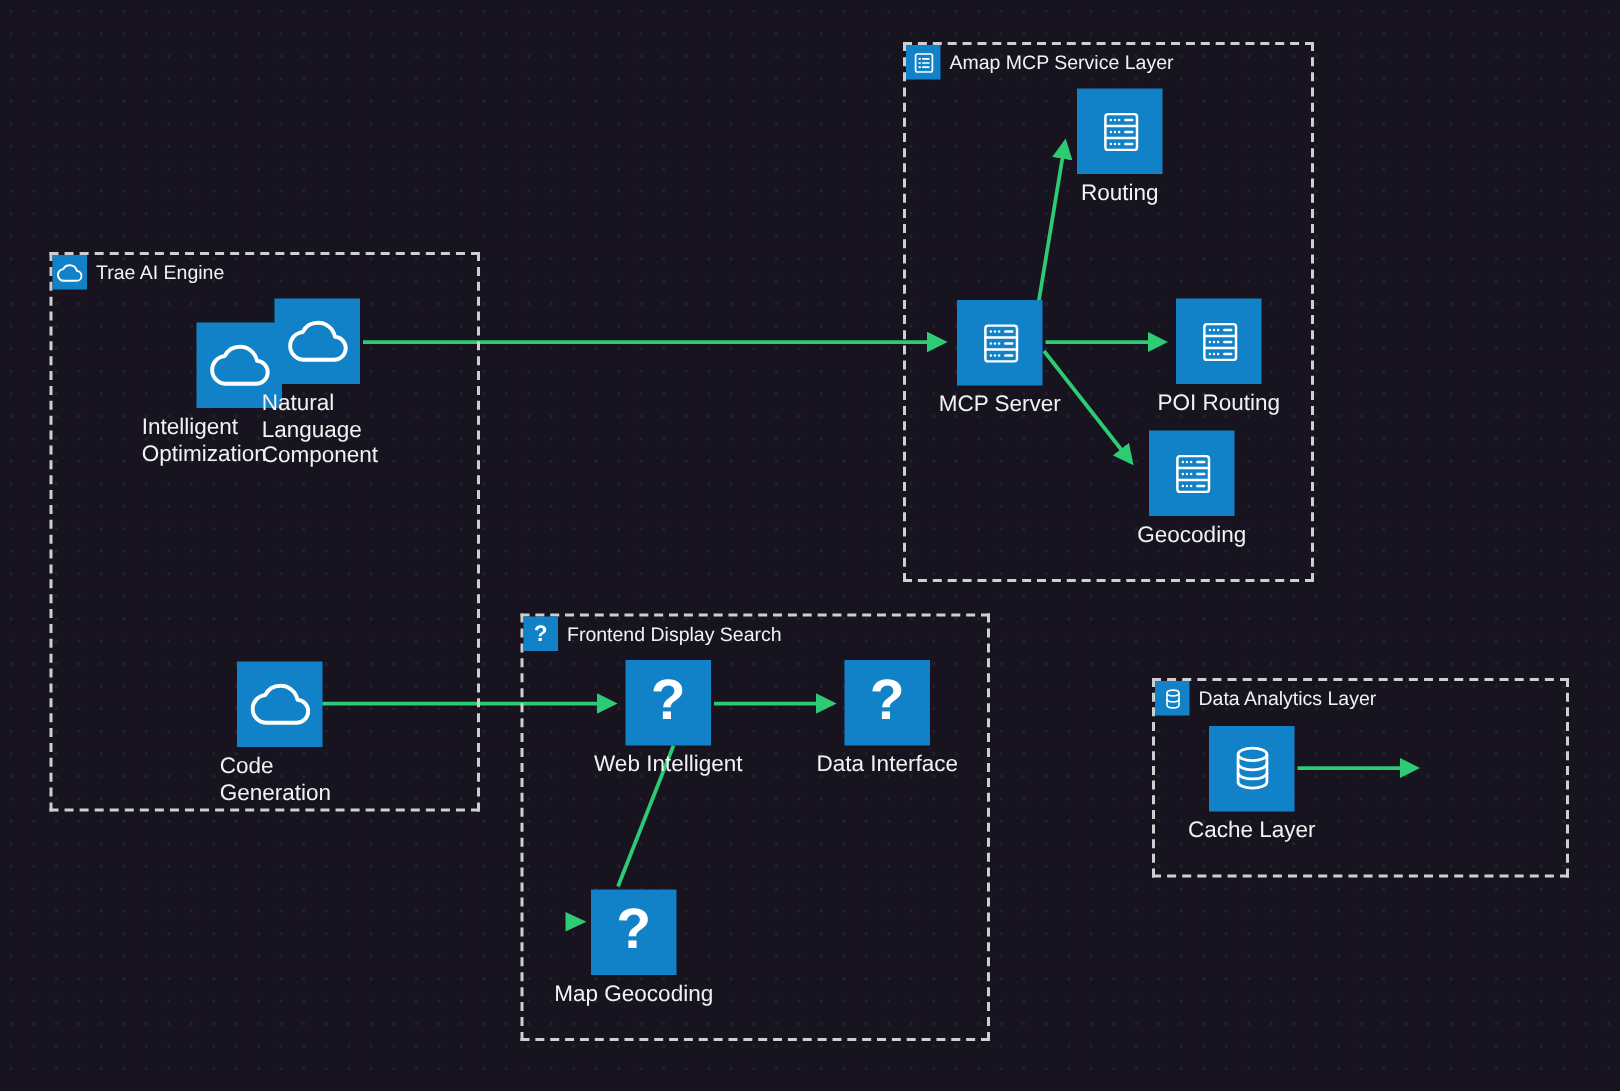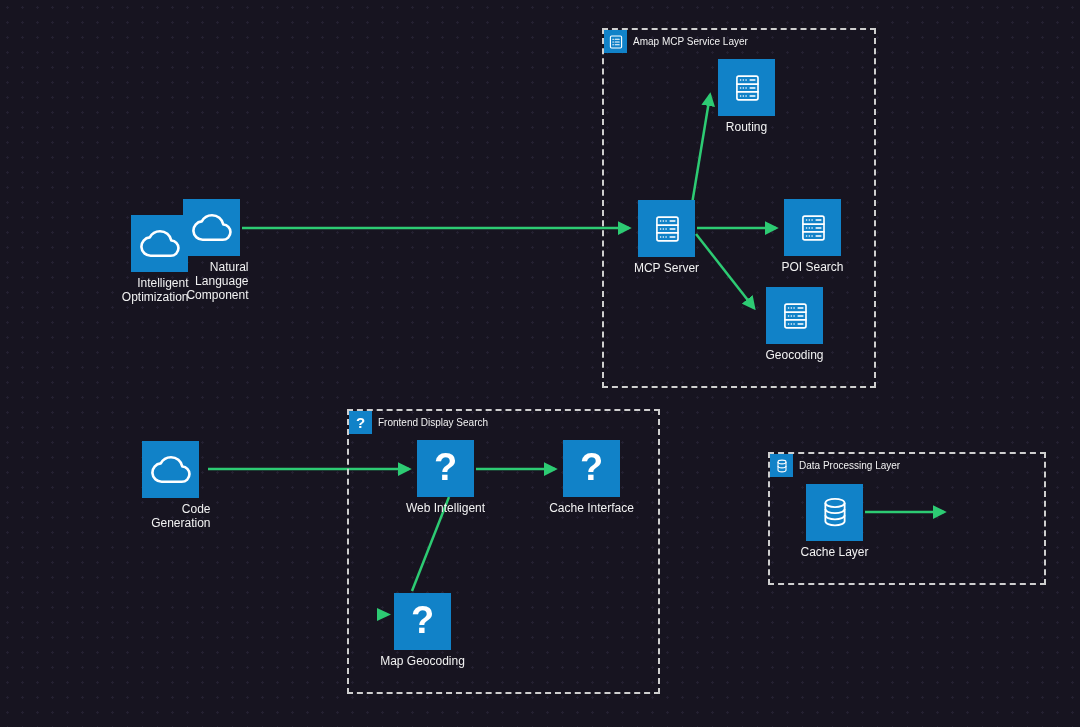"Amap MCP Service Layer" .group-label { font-size: 10px -> 13px }
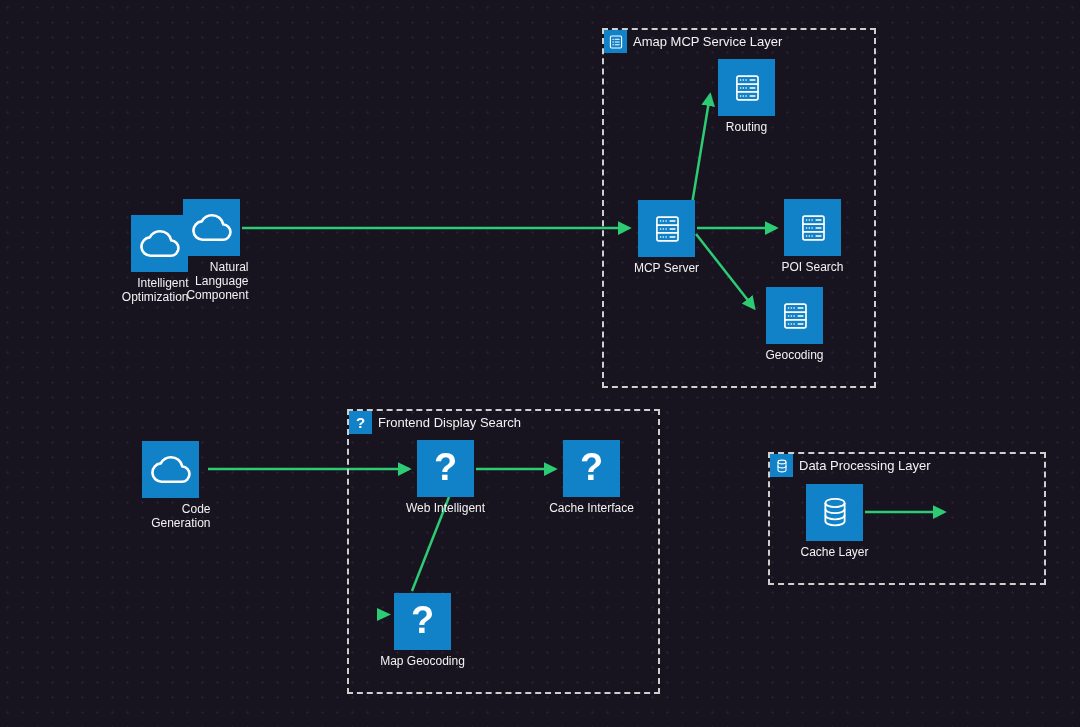"Routing" .nodelabel { font-size: 12px -> 15px; text-align: right -> left }
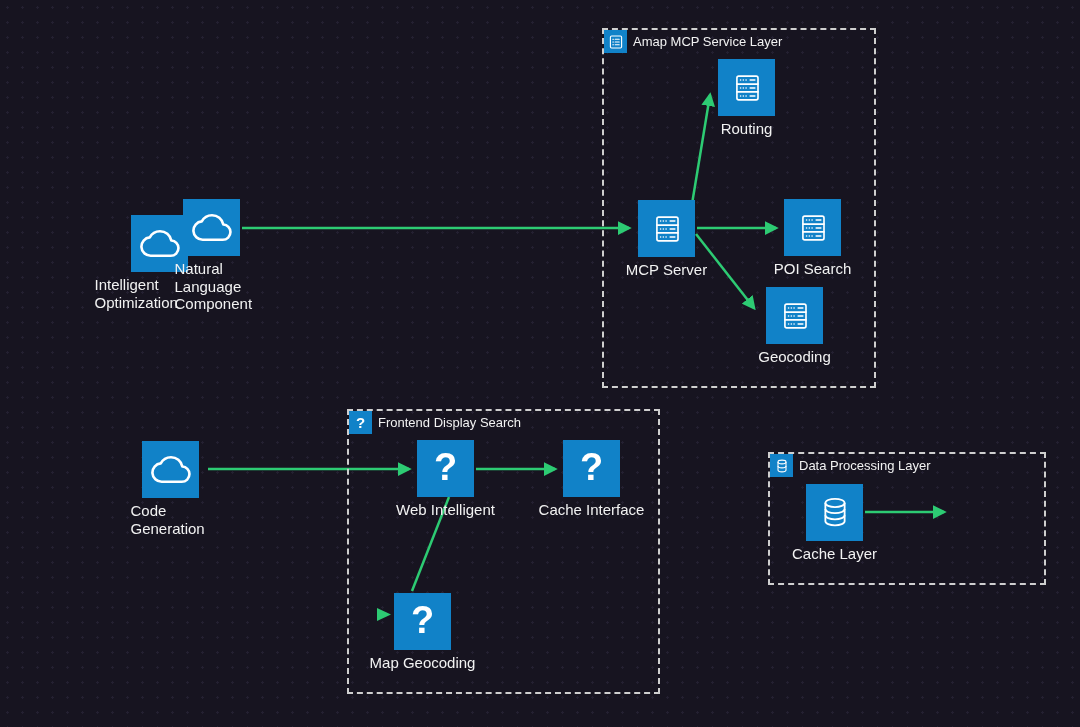"Trae AI Engine" div.group { html: none -> <div> <div> <svg> <path></path> </svg> </div> <div>Trae AI Engine</div> </div> }
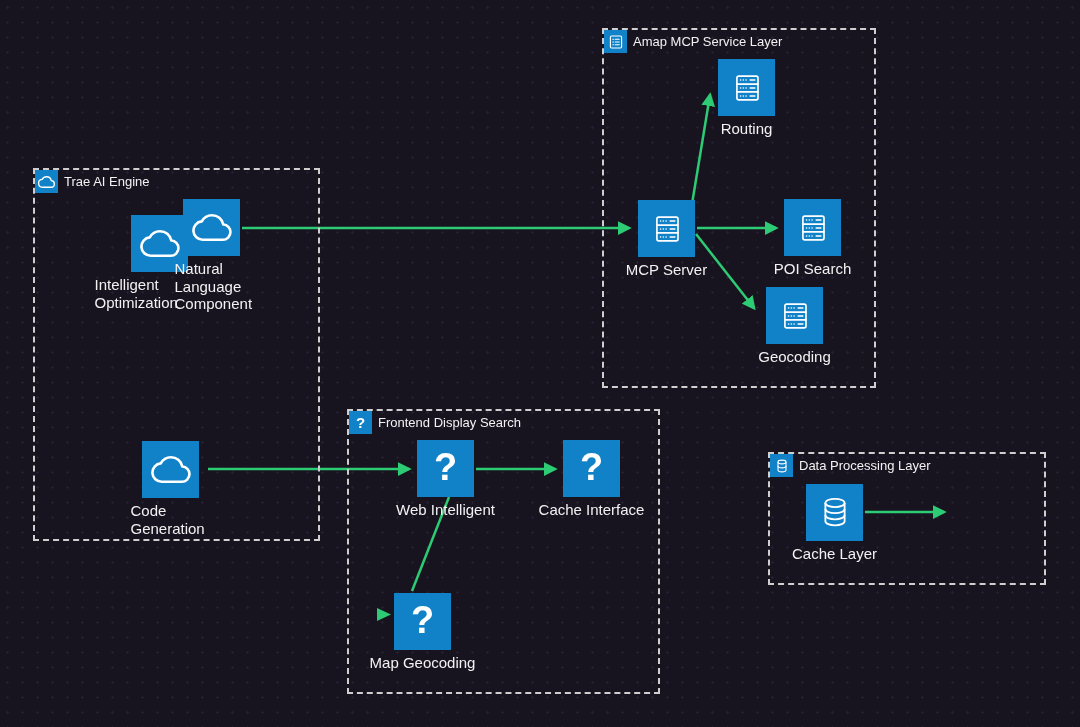"POI Search" div.nodelabel { text: Search -> Routing }
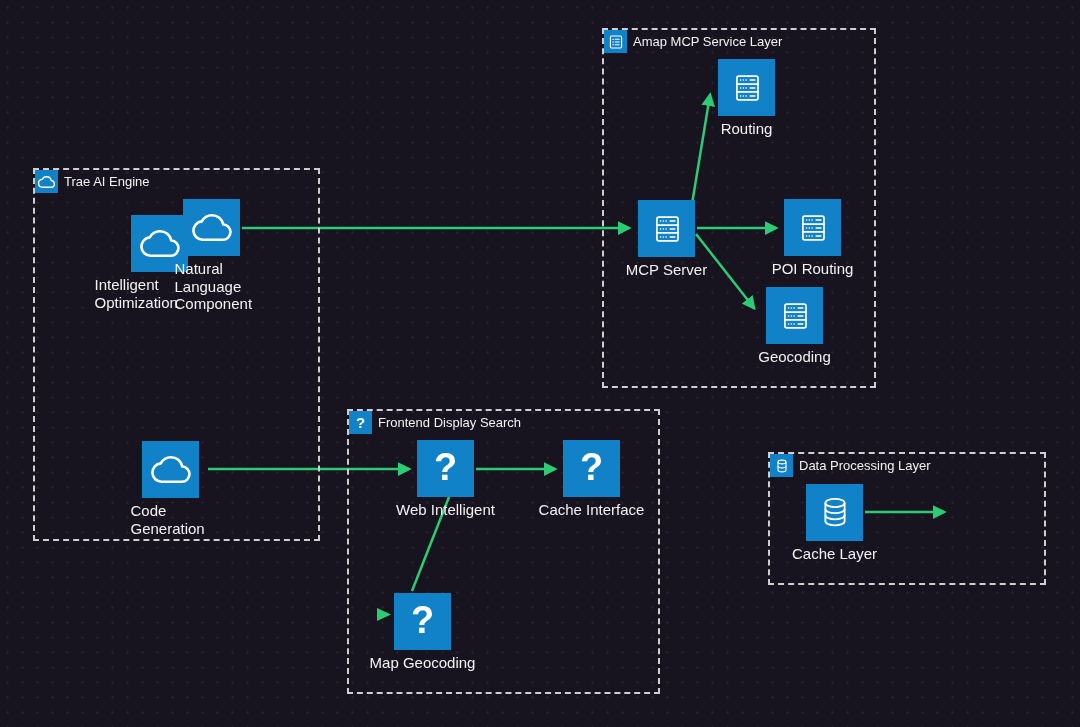"Data Processing Layer" div.group-label { text: Processing -> Analytics }
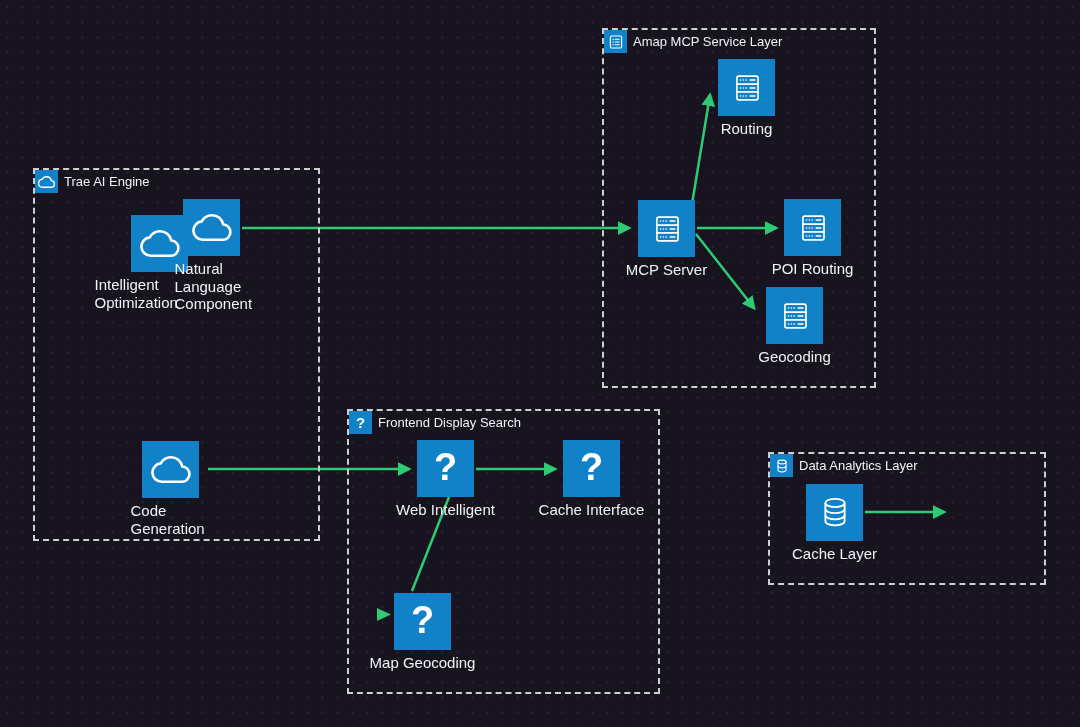"Code Generation" div.node { left: 142px -> 158px }
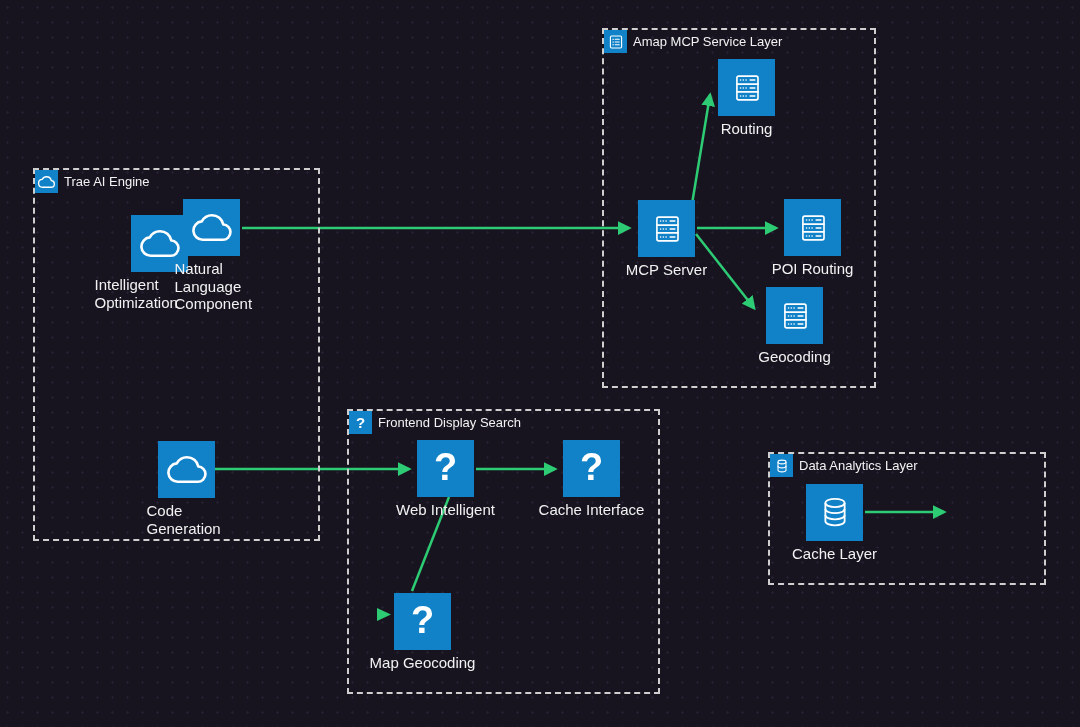"Cache Interface" div.nodelabel { text: Cache -> Data }
